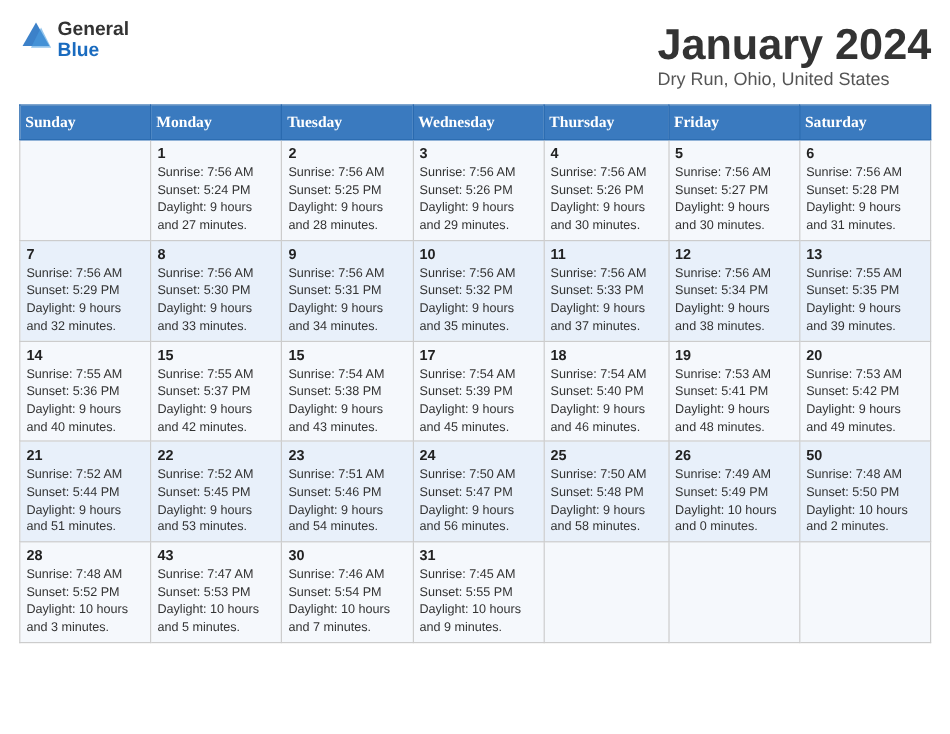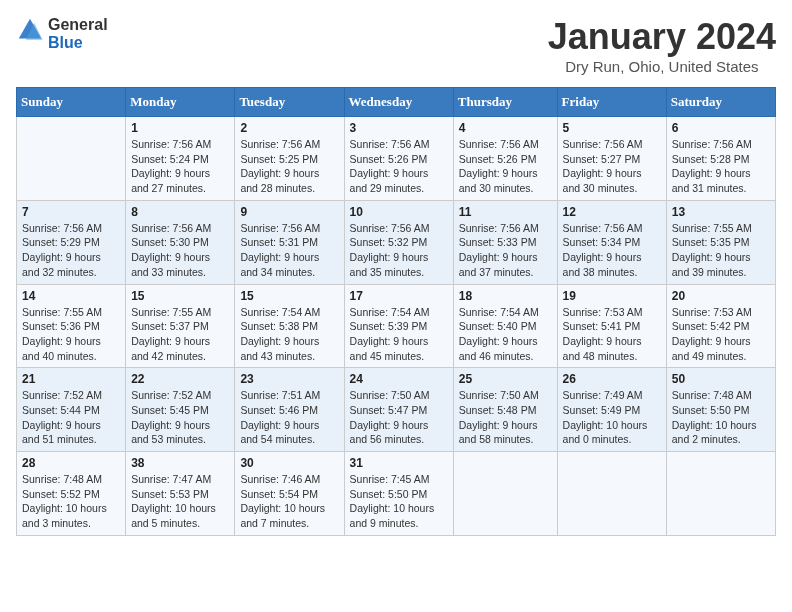"January 2024" .title-section { text-align: center -> left }
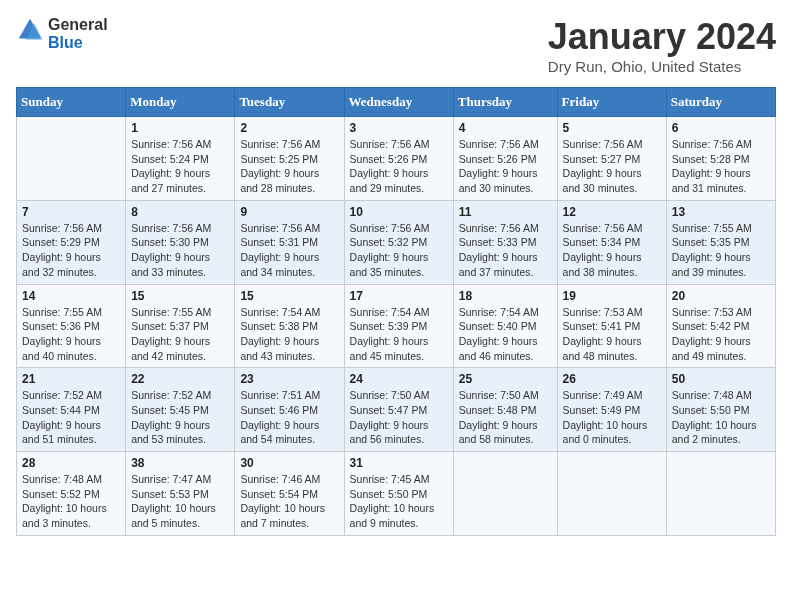"38" span.day-number { text: 38 -> 43 }
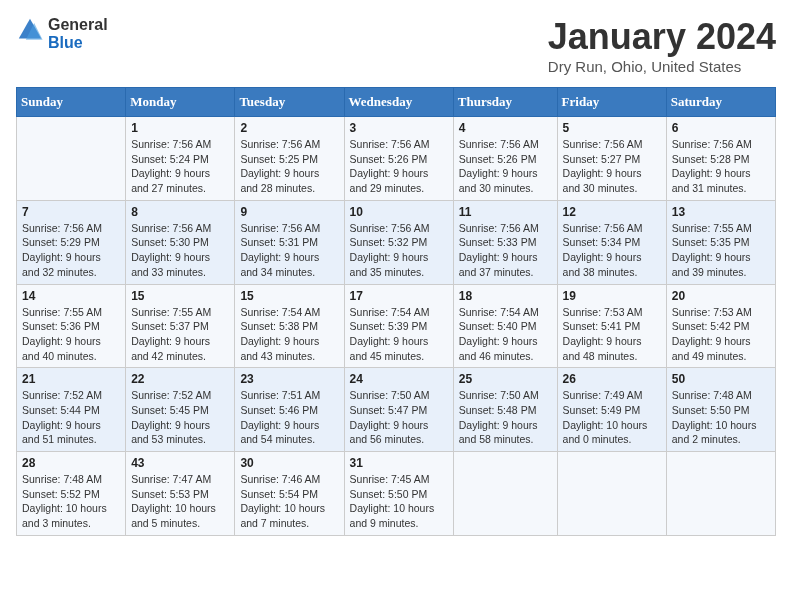"Sunrise: 7:45 AM" div.day-info { text: 5:50 -> 5:55 }
